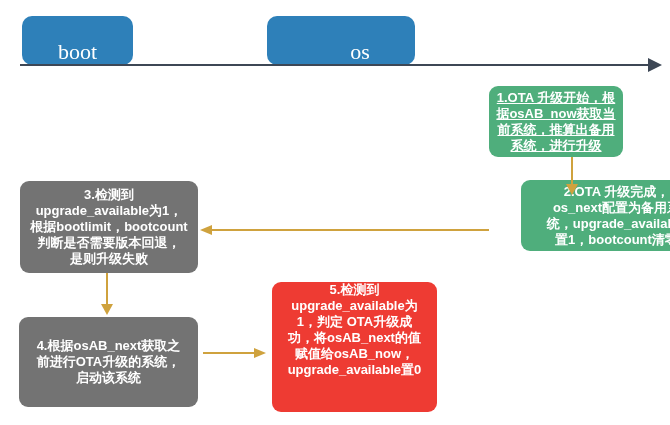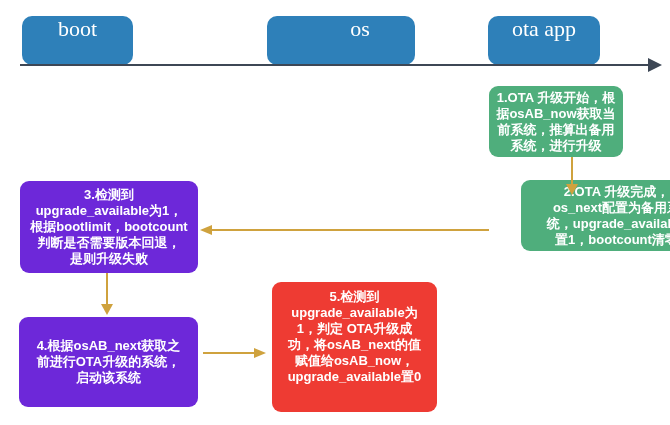"boot" .lane { align-items: flex-start -> flex-end }
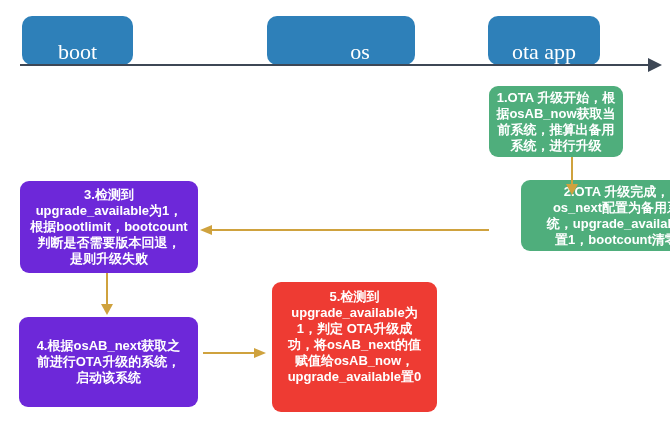"ota app" div.lane { html: <div> <span>ota app</span> </div> -> none }
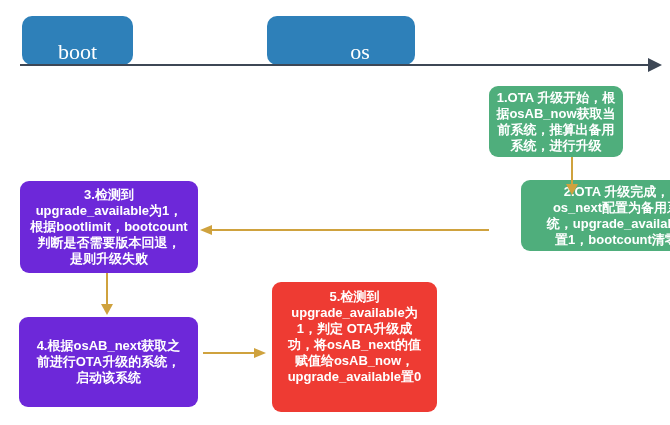"1.OTA 升级开始，根" .step1 { text-decoration: none -> underline }
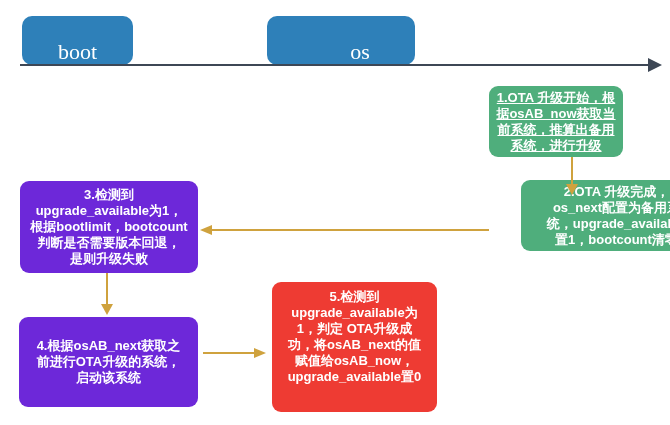"3.检测到" .orange { background: #6d28d9 -> #737373 }
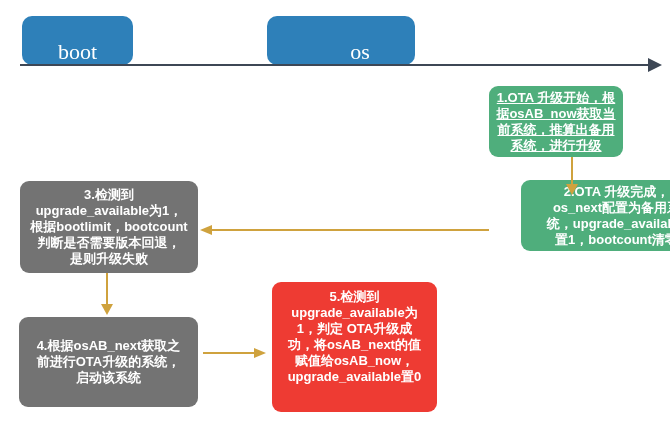"5.检测到" .step5 { padding-top: 7px -> 0 }
